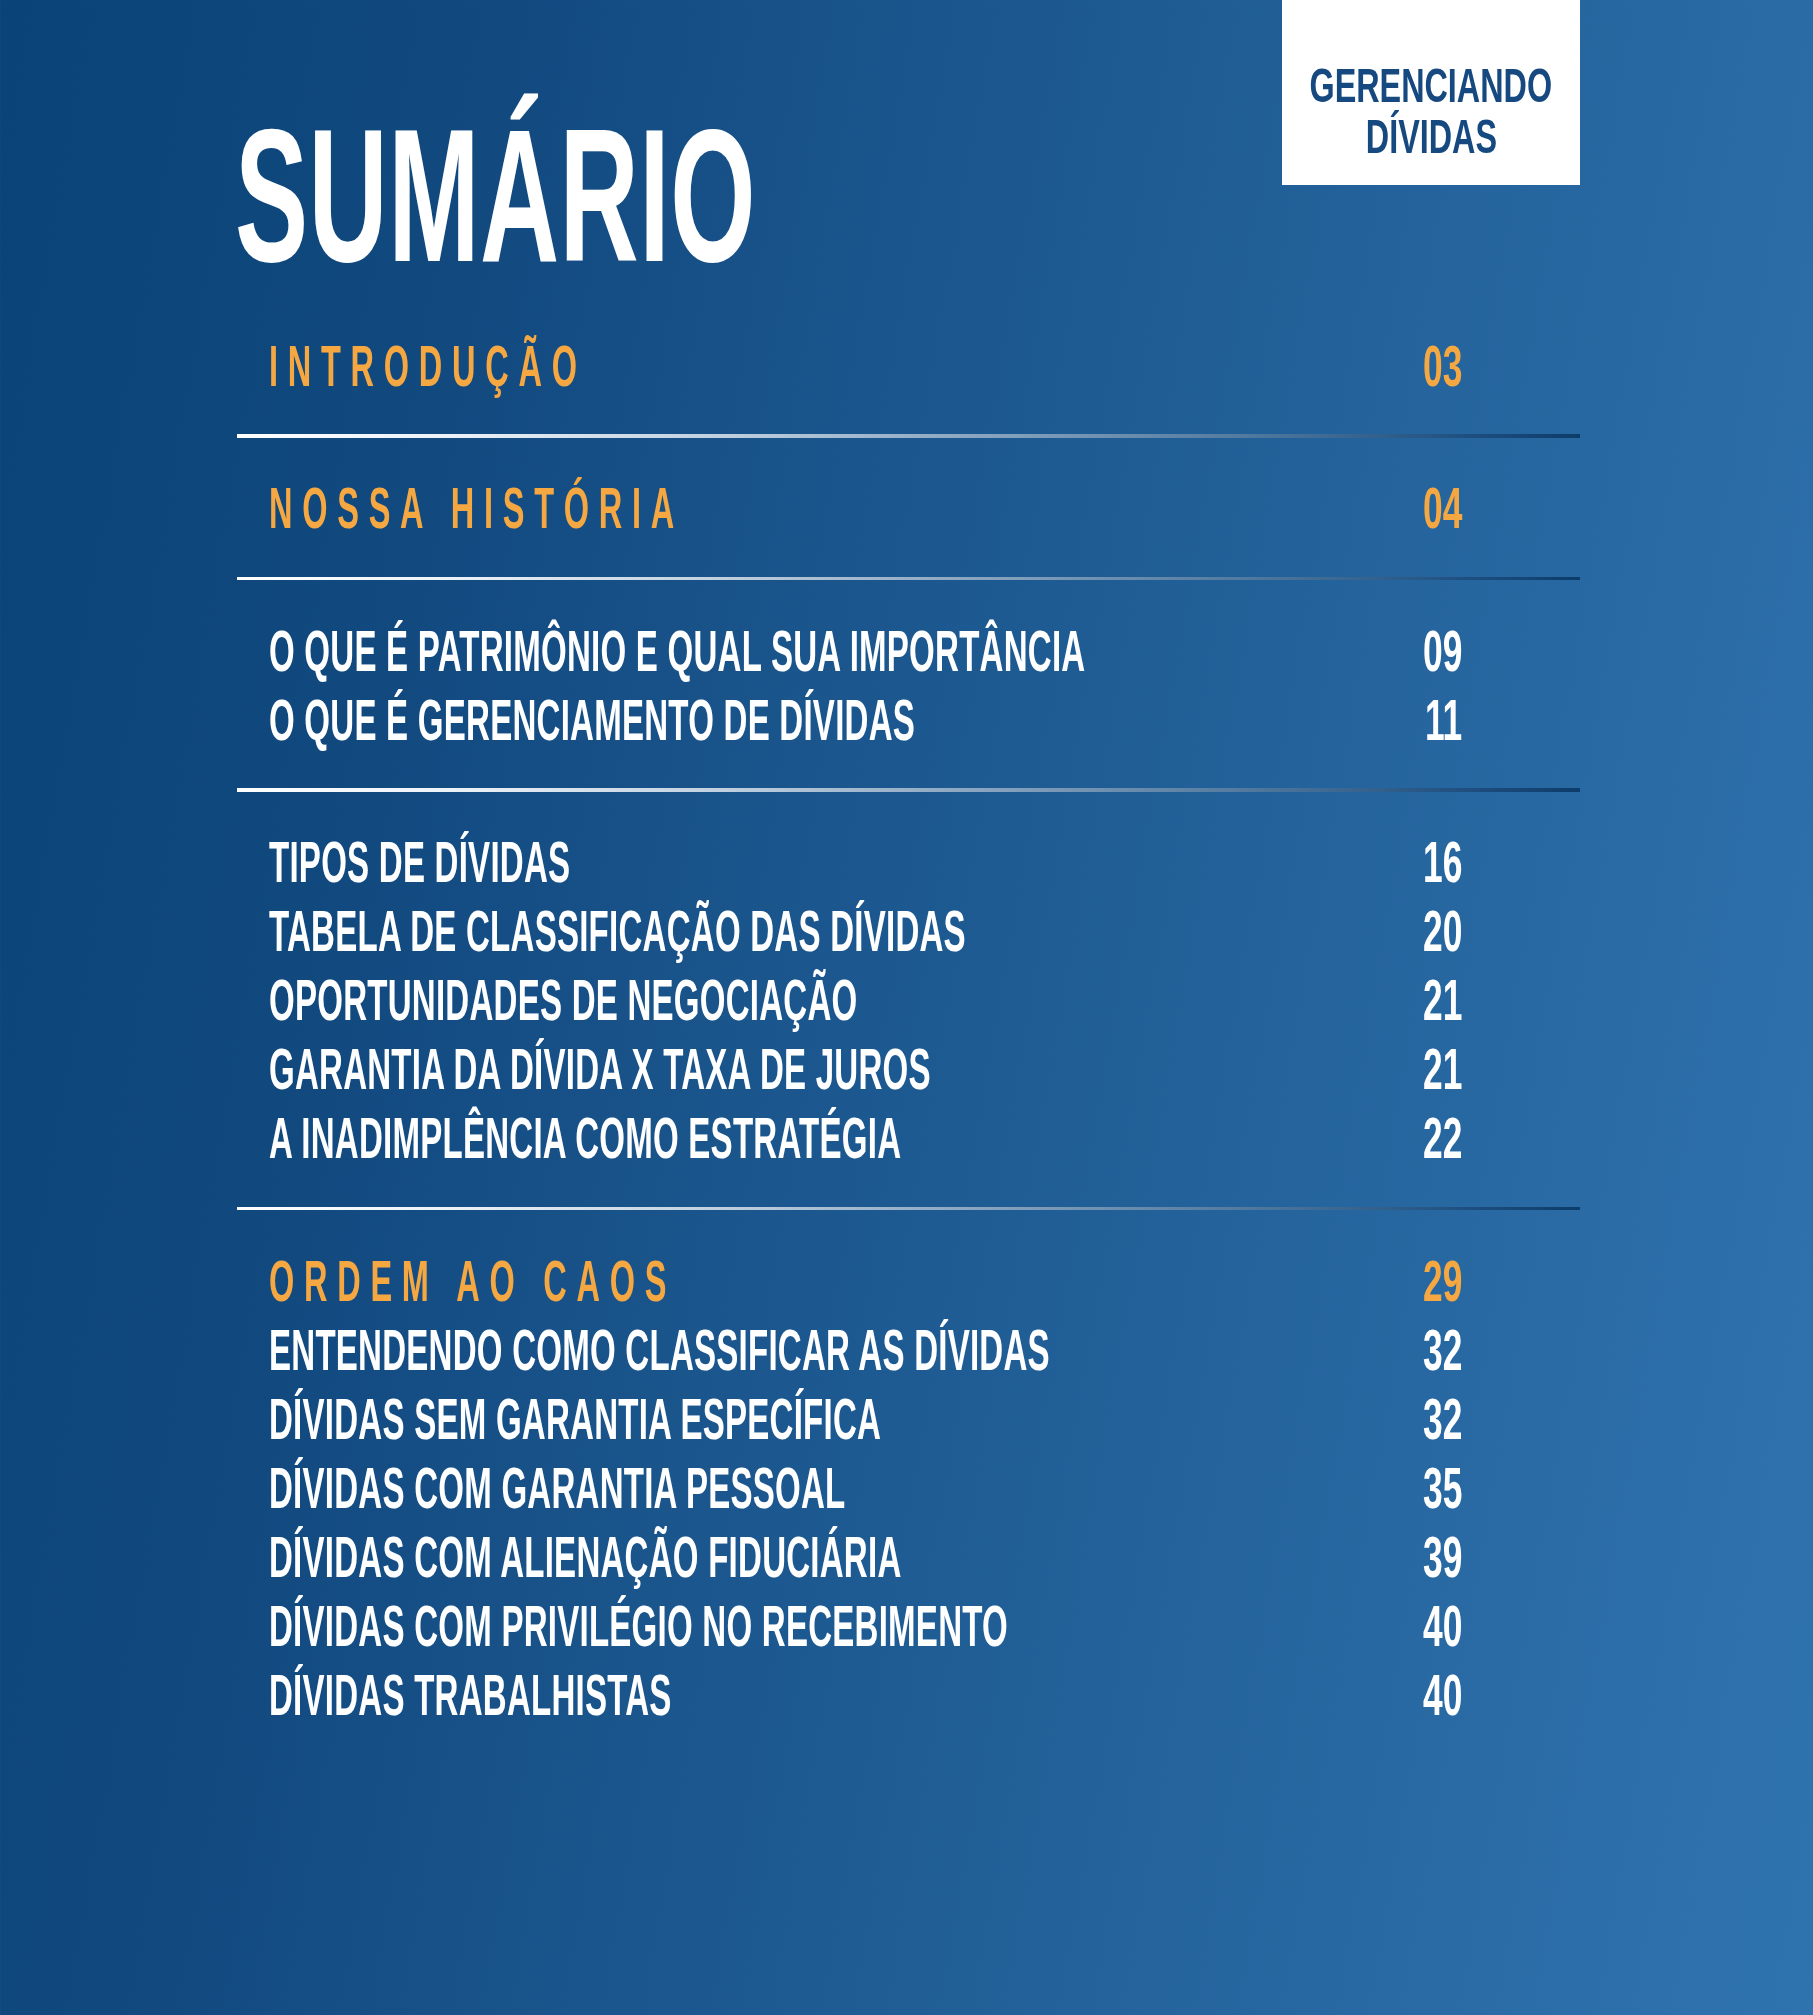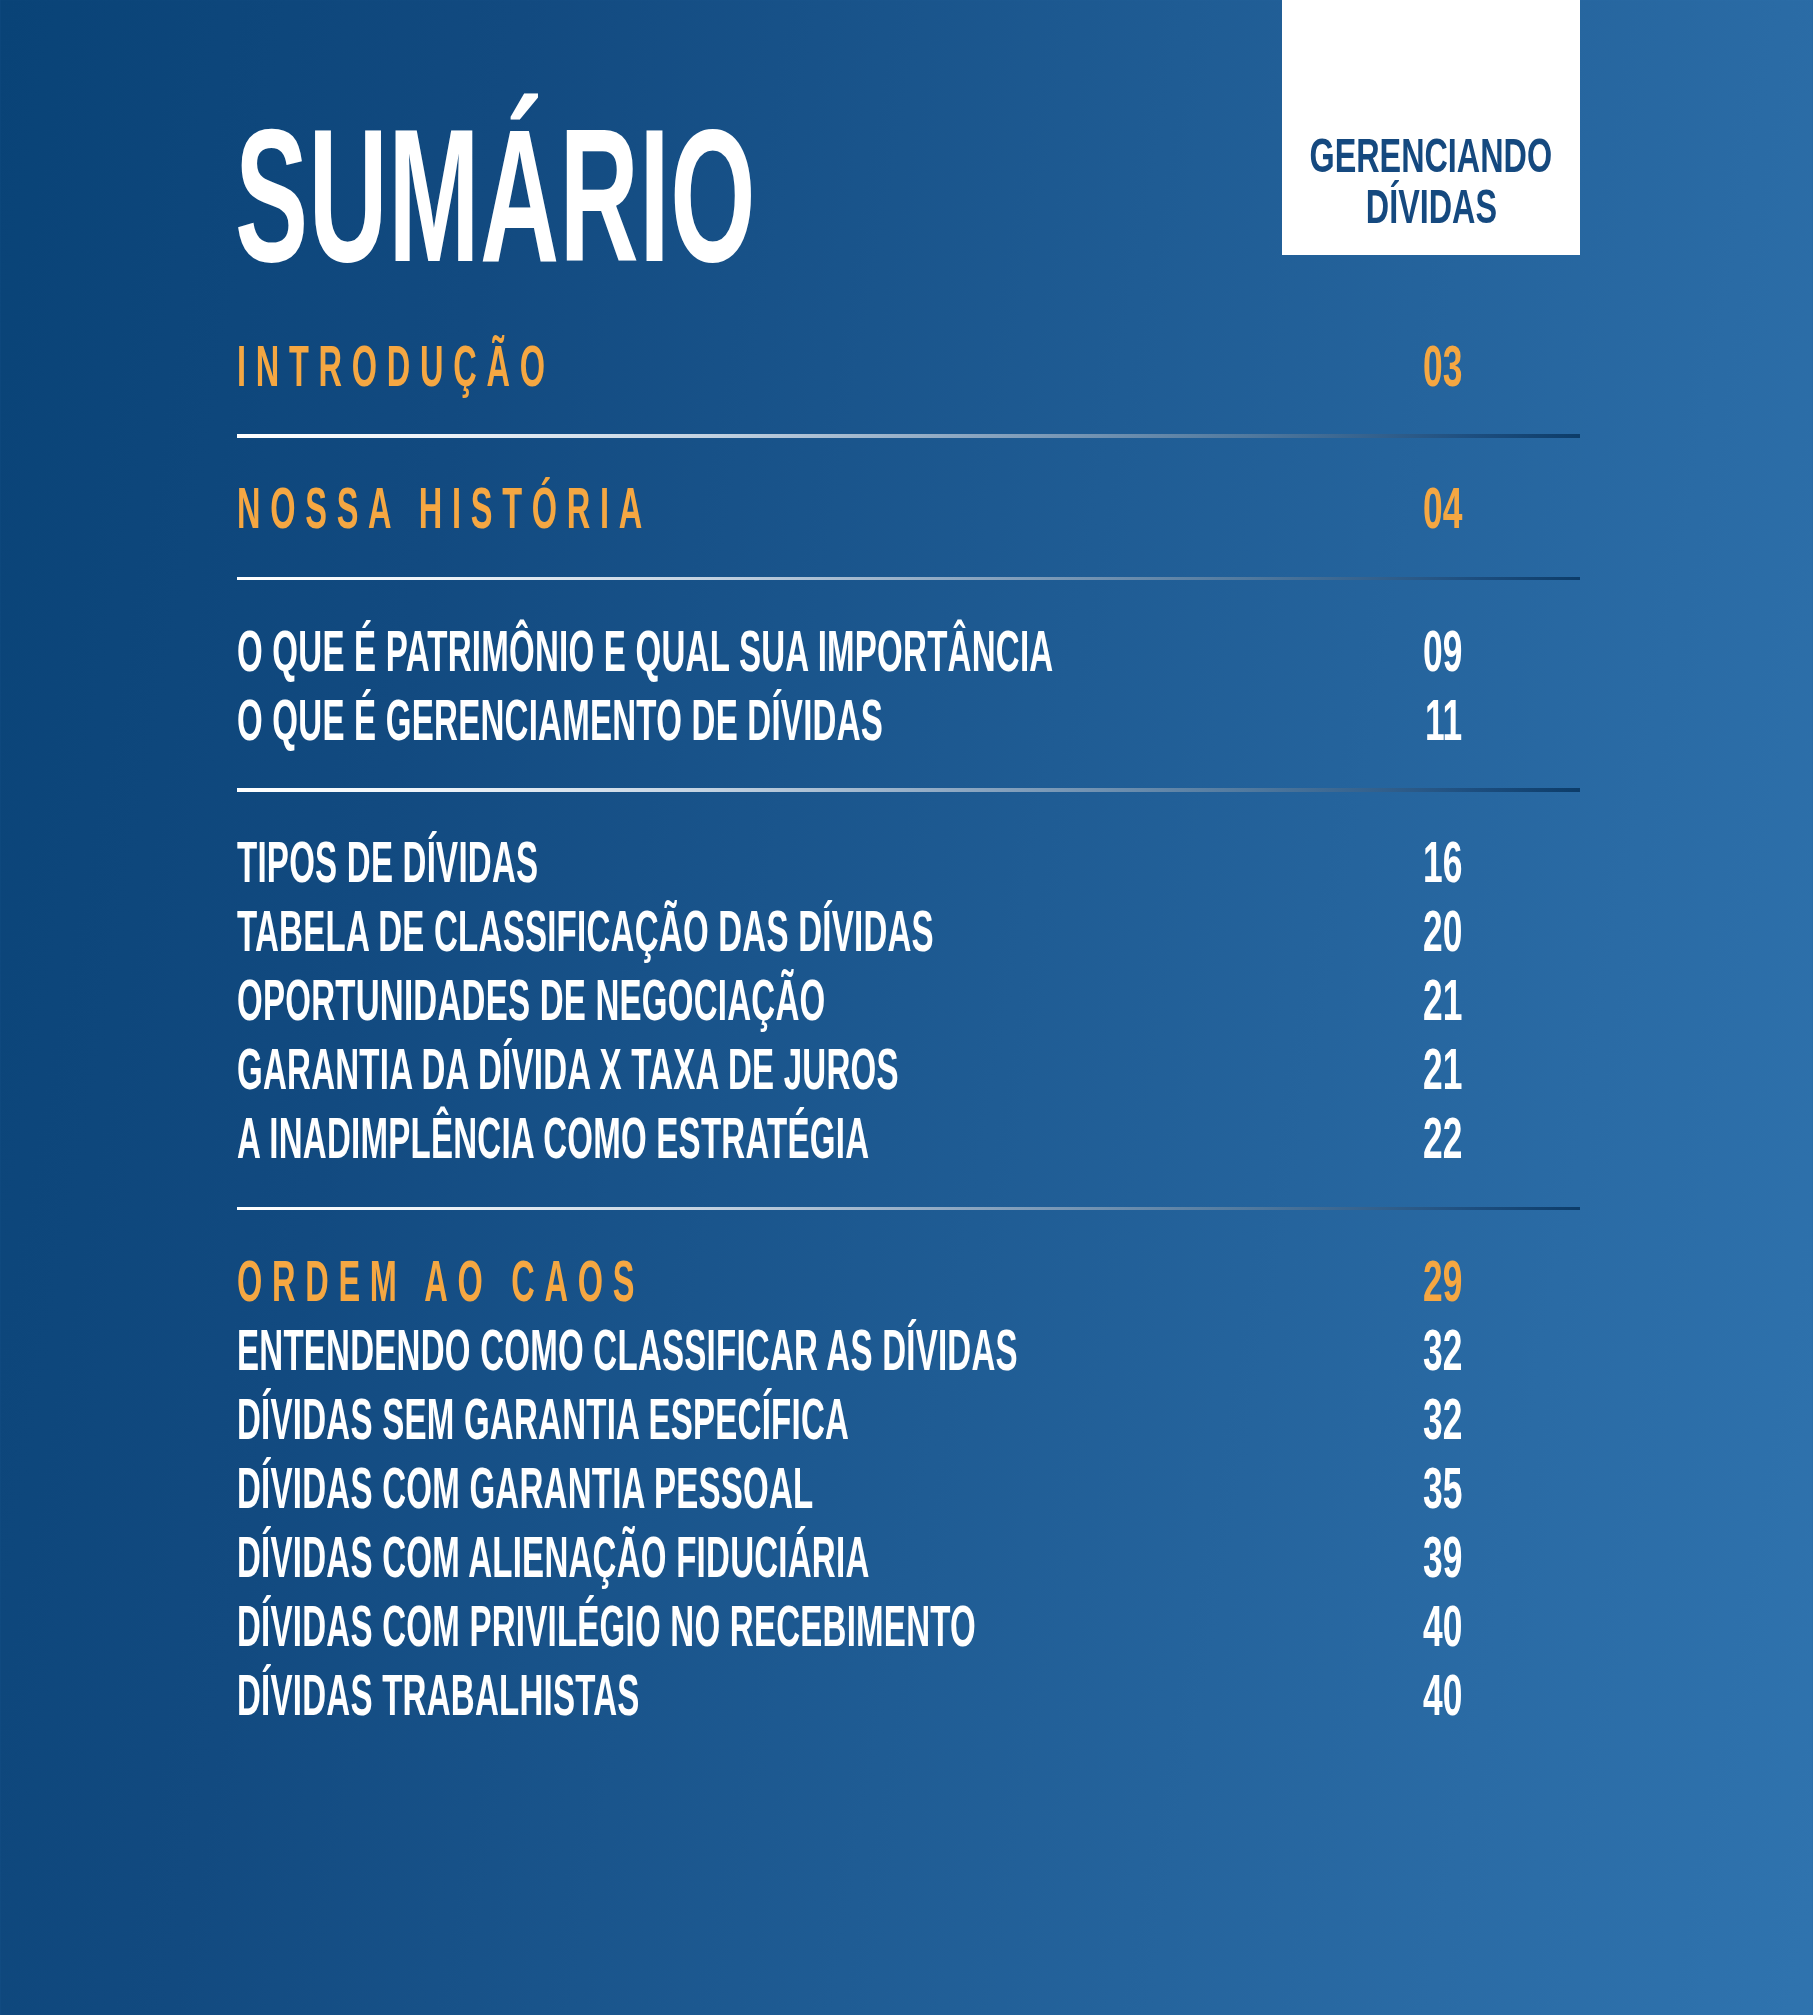"GERENCIANDO" .badge { height: 255px -> 185px }
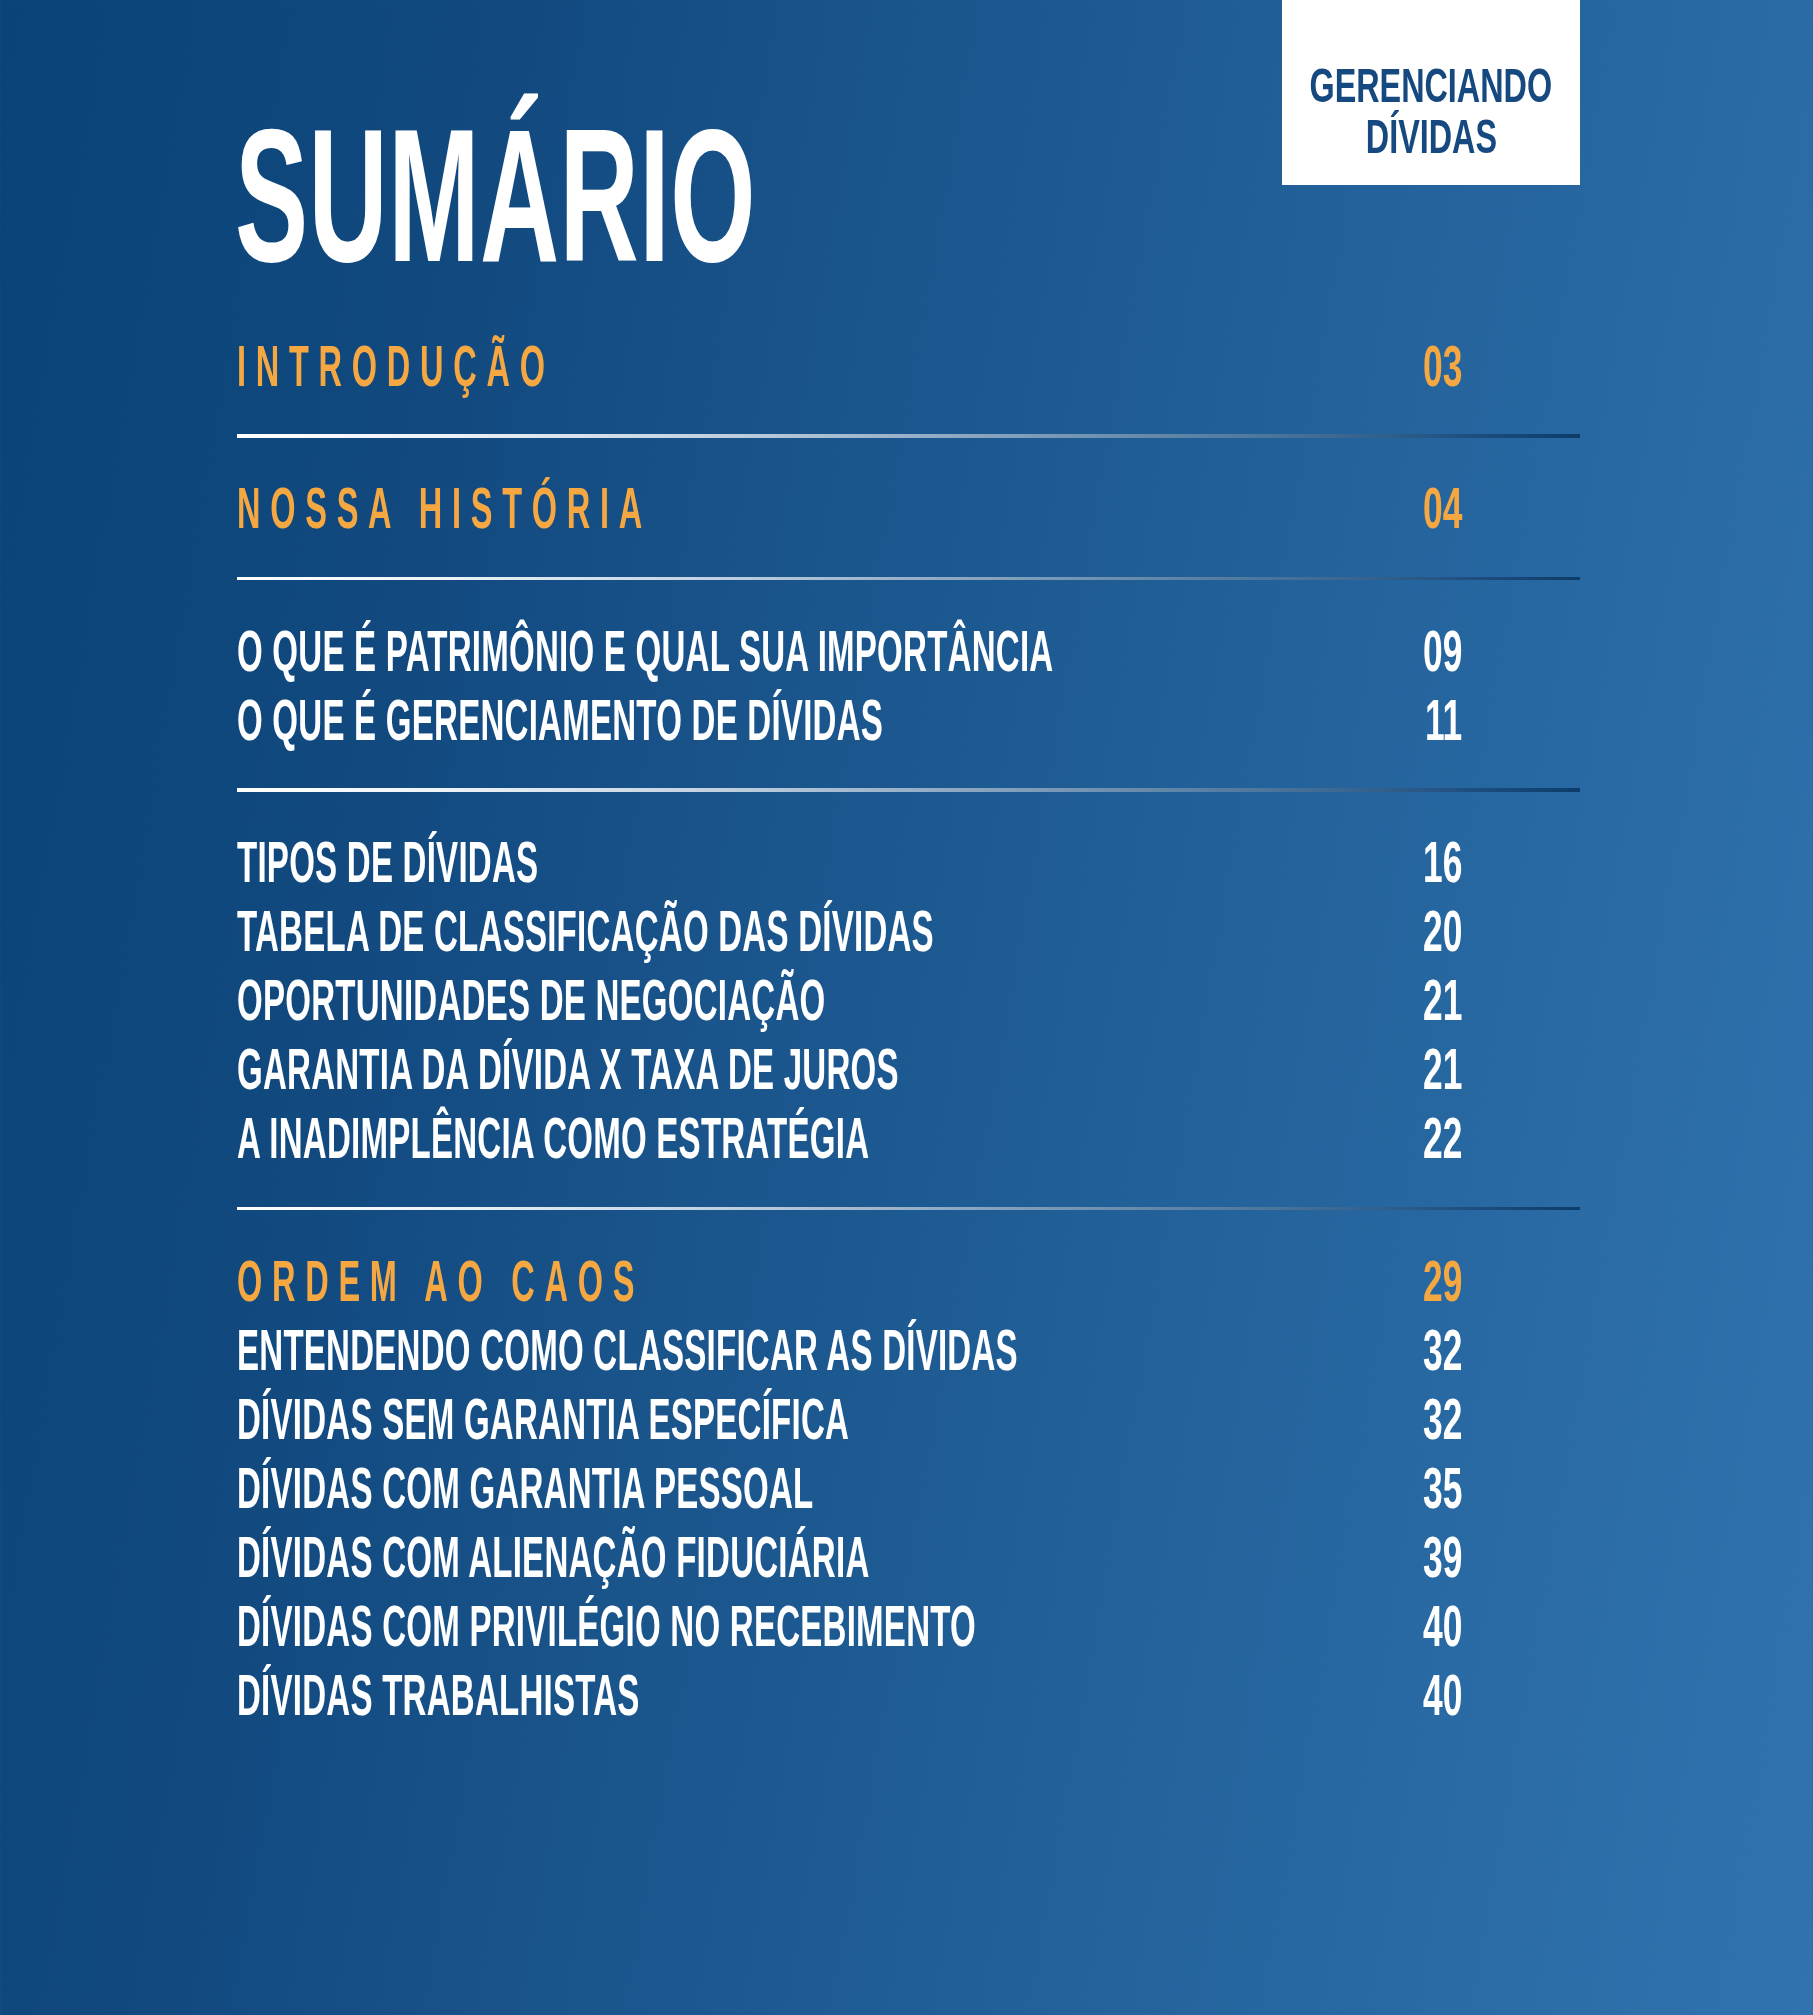"INTRODUÇÃO" .toc-row { margin-left: none -> 32px }
